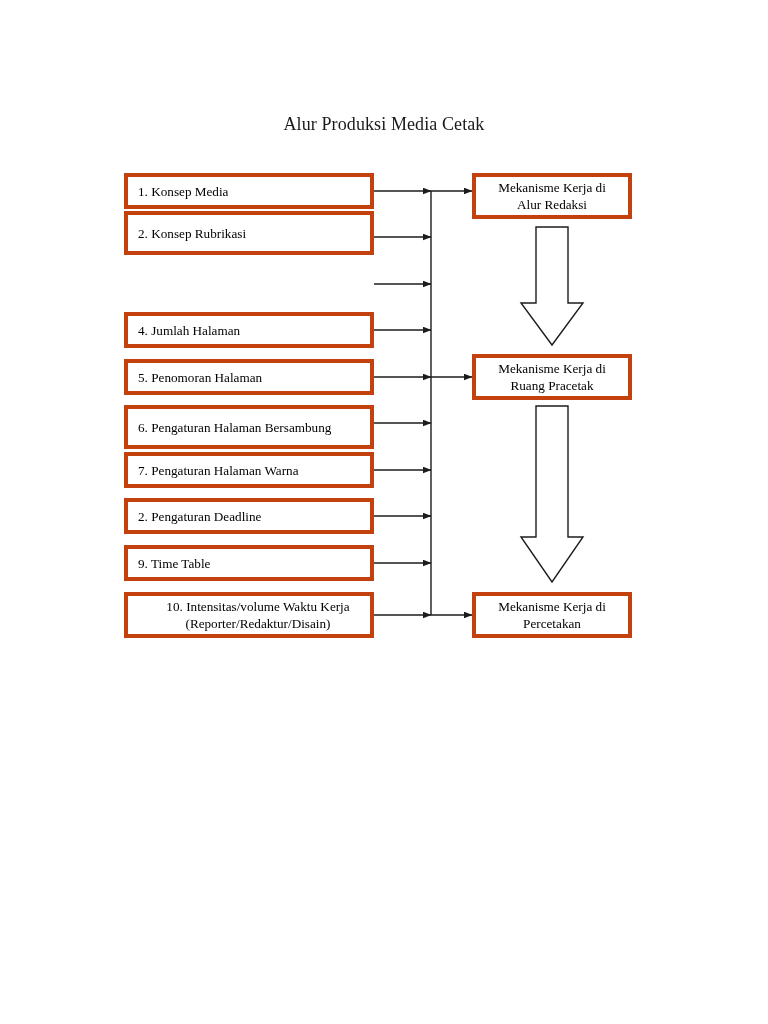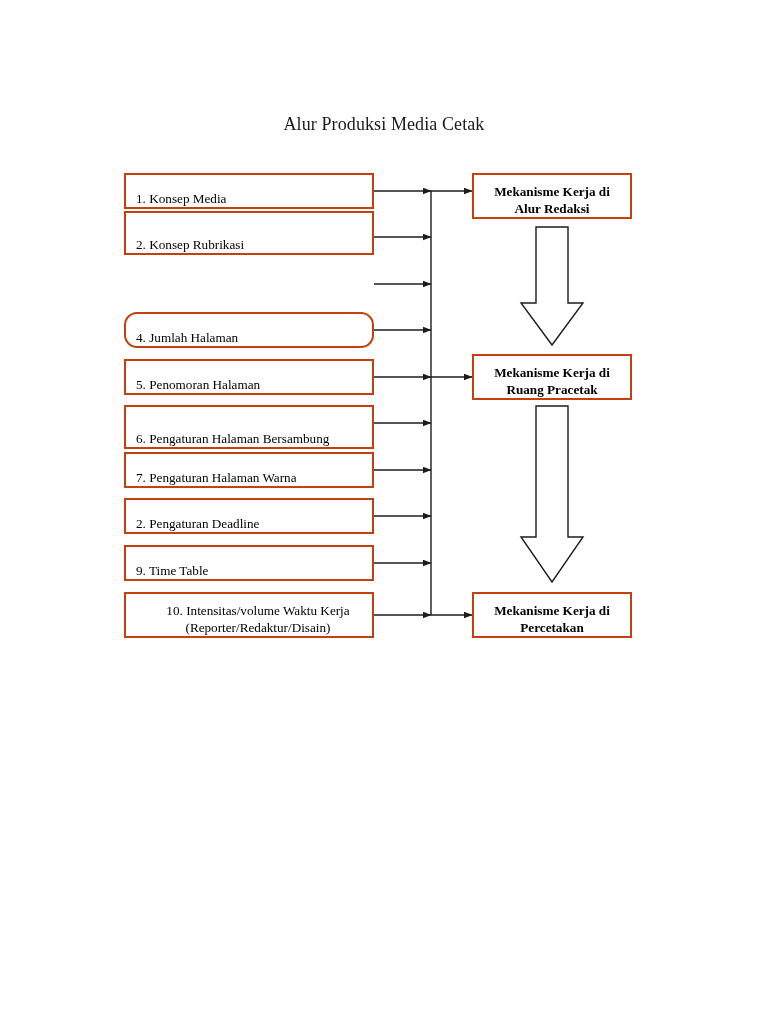"1. Konsep Media" .node-box { border: 2px solid #c2410c -> 4px solid #c2410c; justify-content: flex-end -> center }
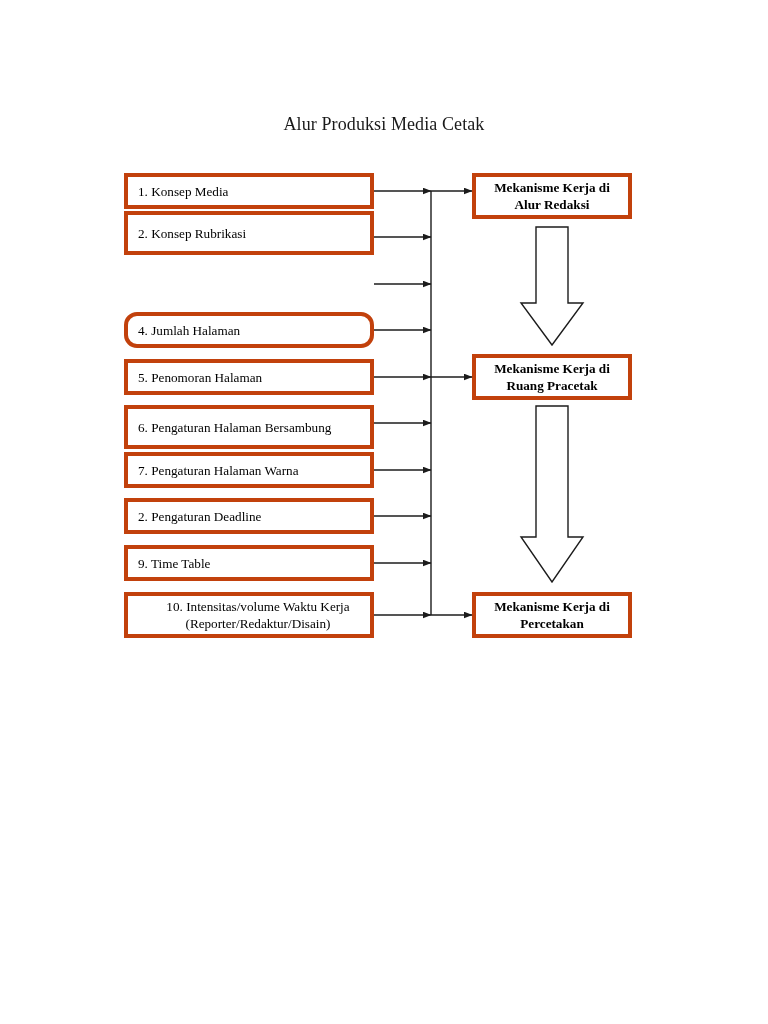"Mekanisme Kerja di" .stage-box { font-weight: bold -> none }
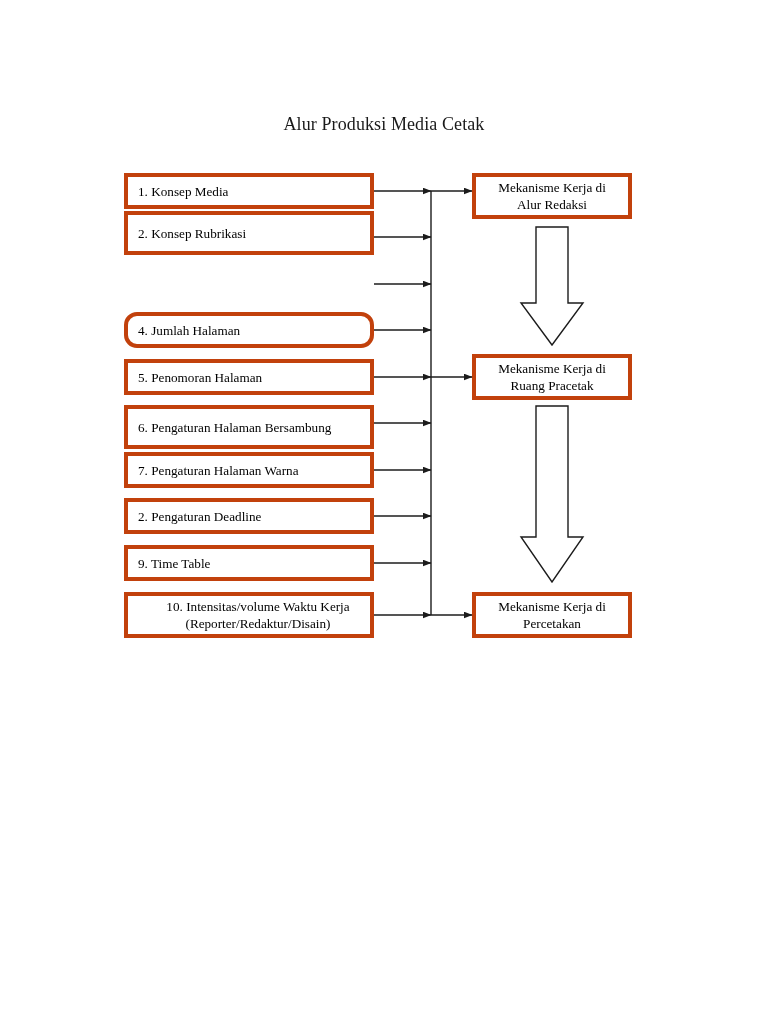"4. Jumlah Halaman" div.node-box { border-radius: 13px -> none }
